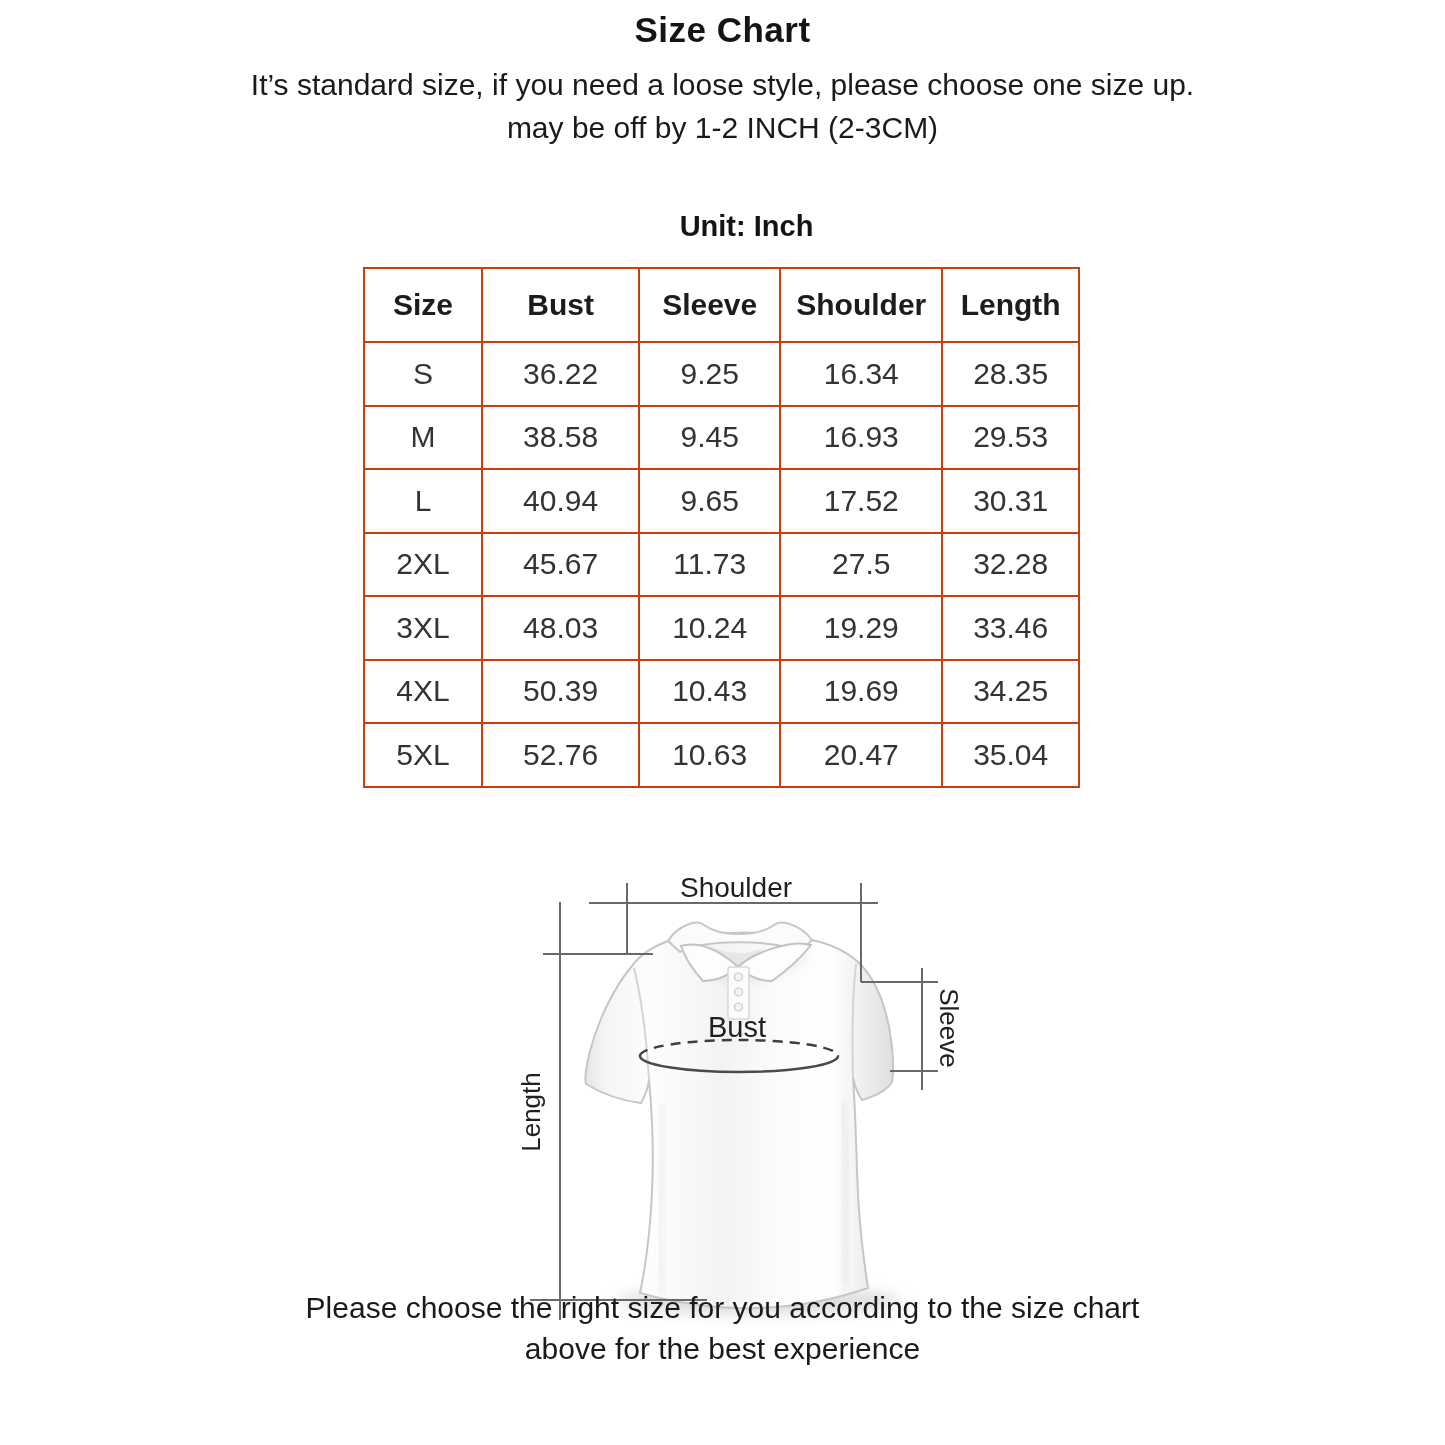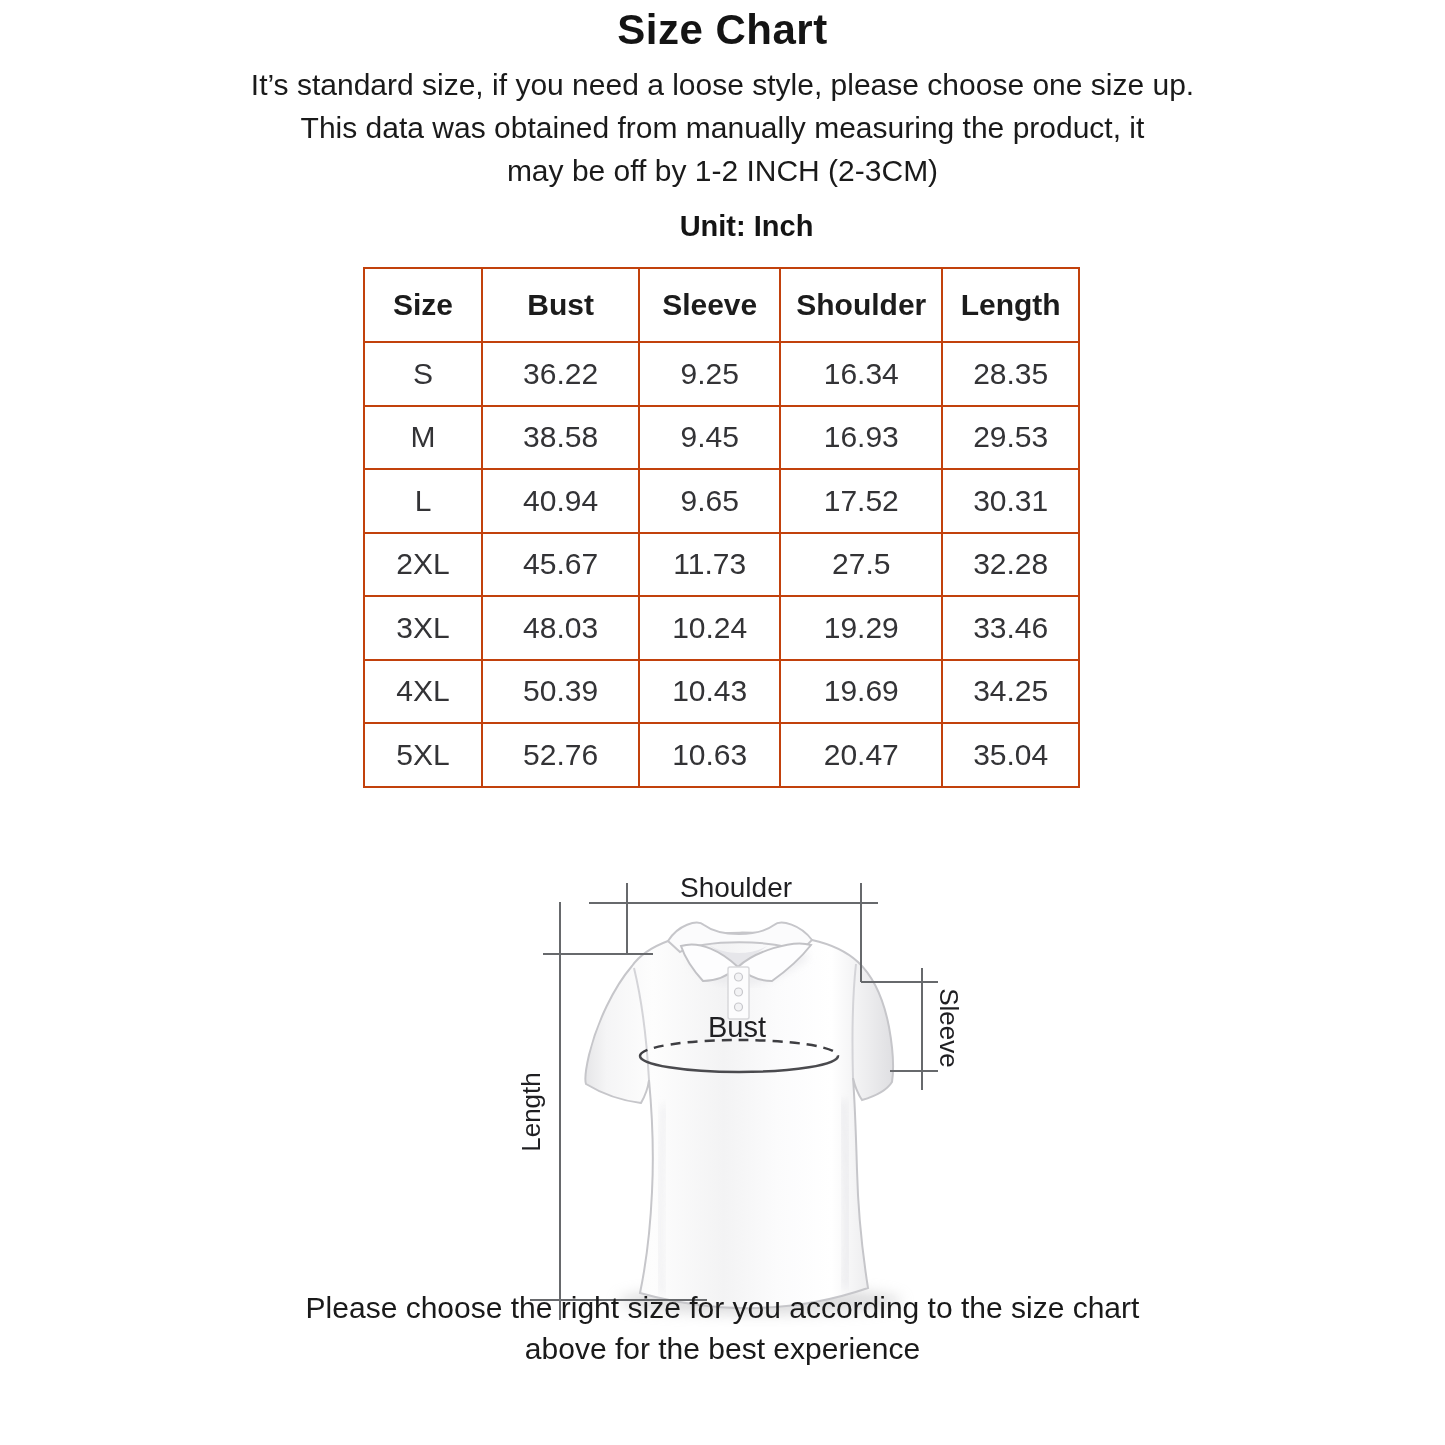"Size Chart" .title { font-size: 42px -> 35px }
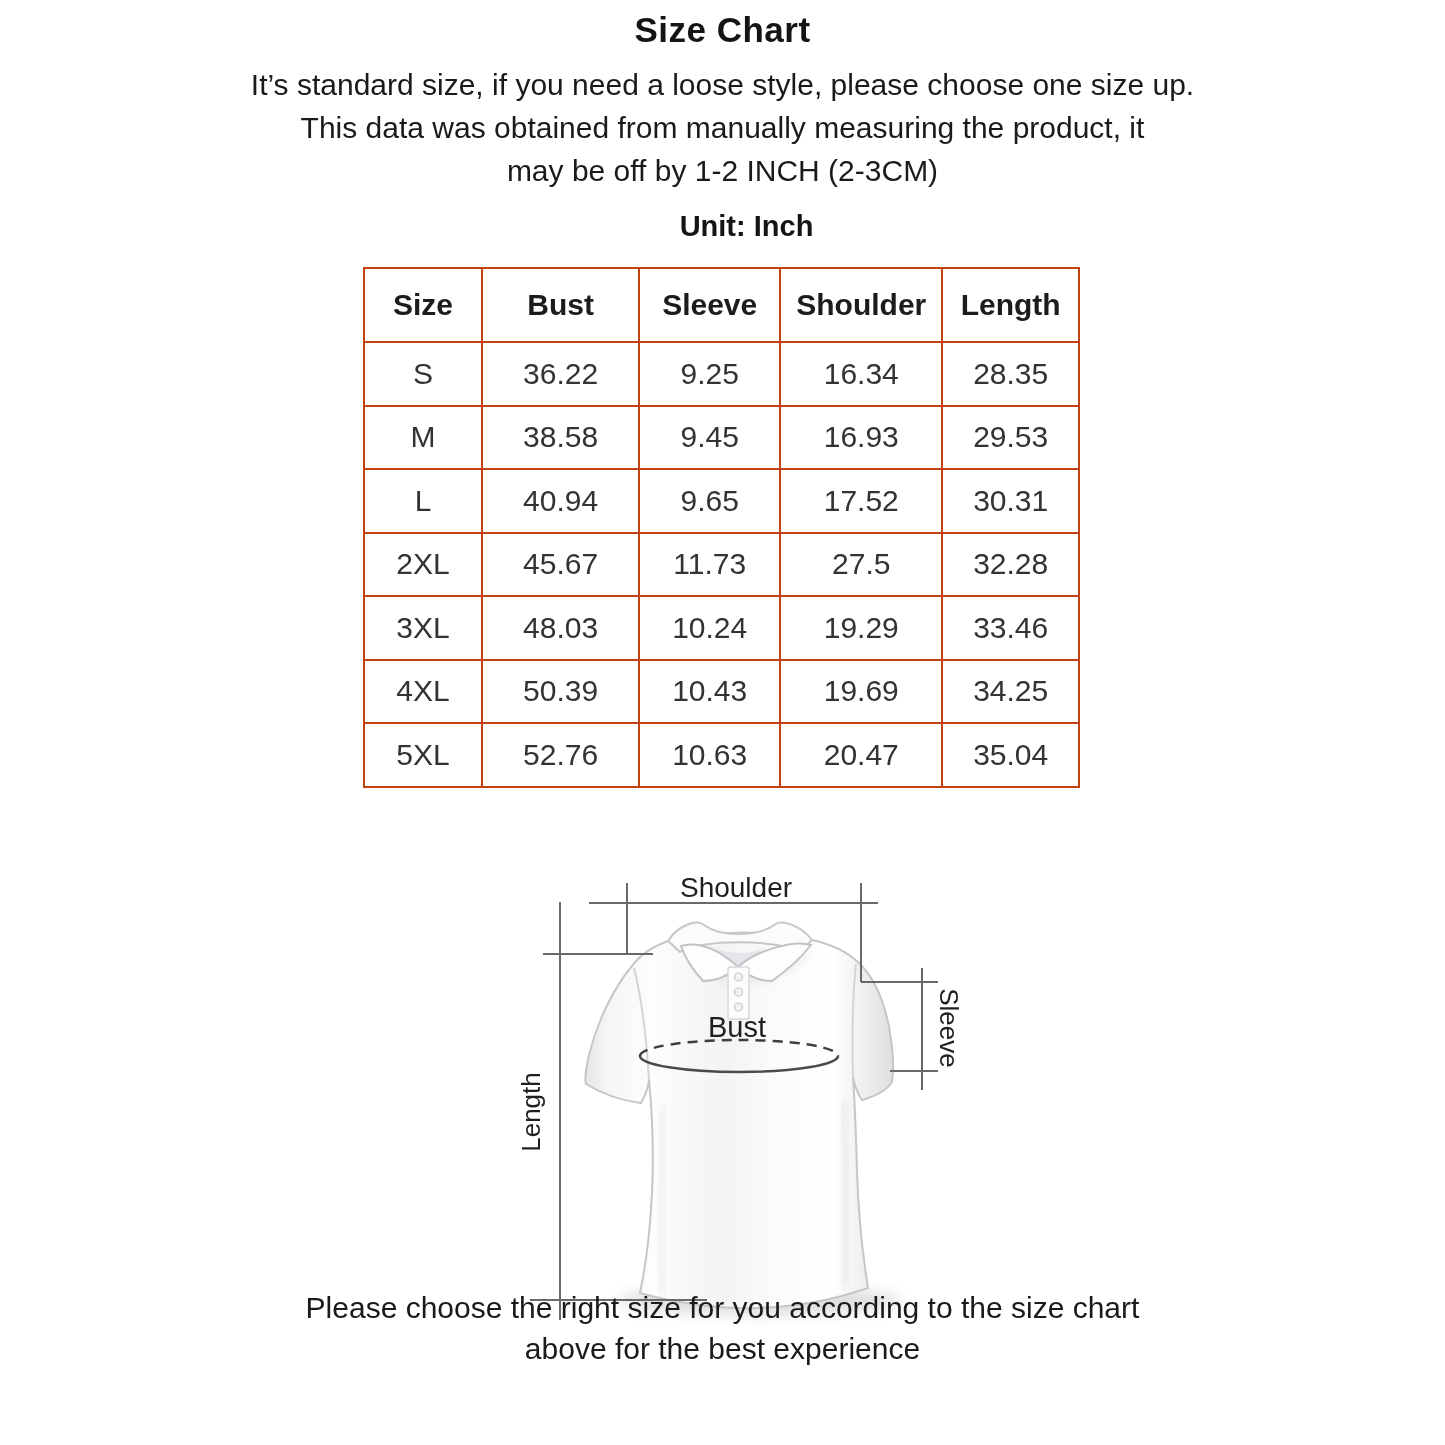"This data was obtained from" div { html: <div>This data was obtained from manually measuring the product, it</div> -> none }
